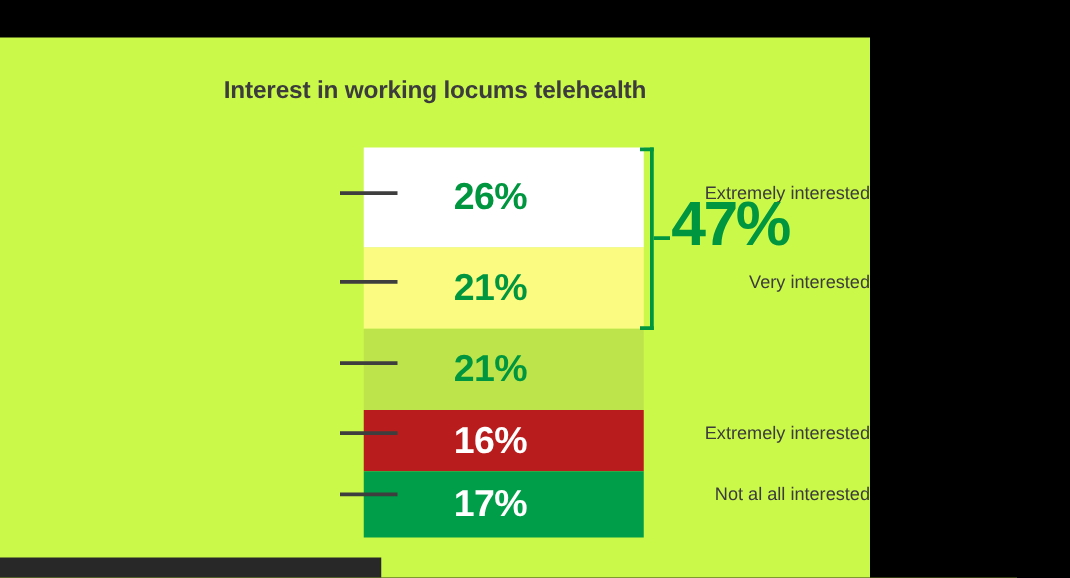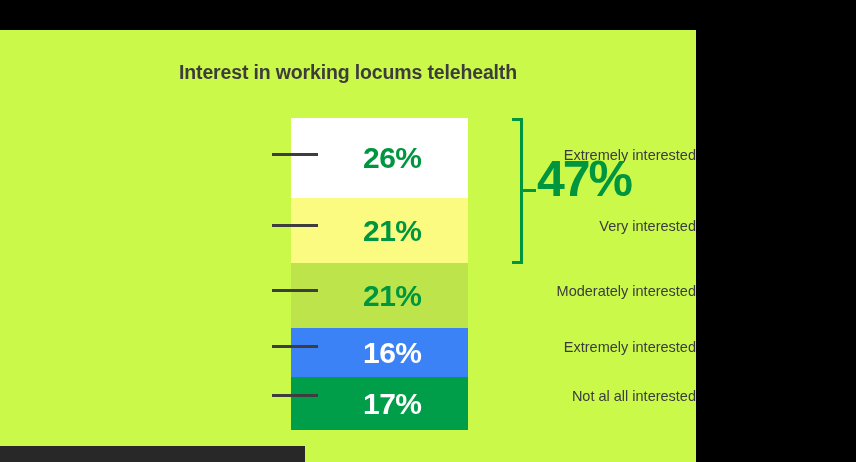"26%" #stacked-bar { width: 177px -> 224px }
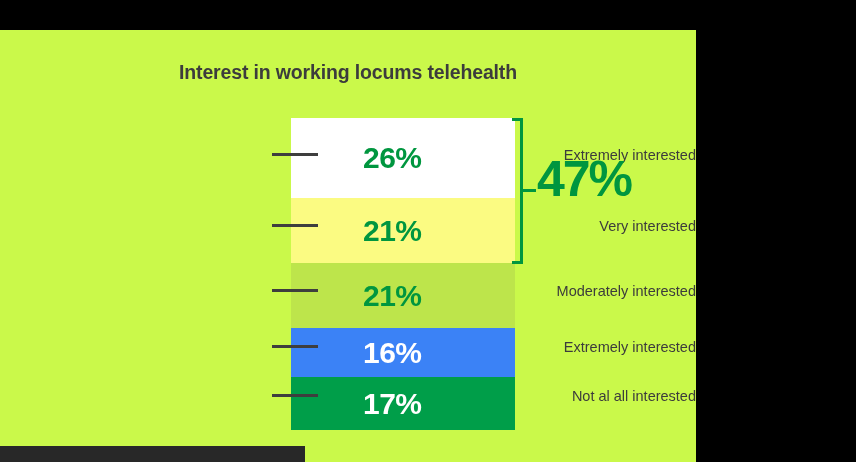"Moderately interested" div.cat-label { html: <div>Moderately interested</div> -> none }
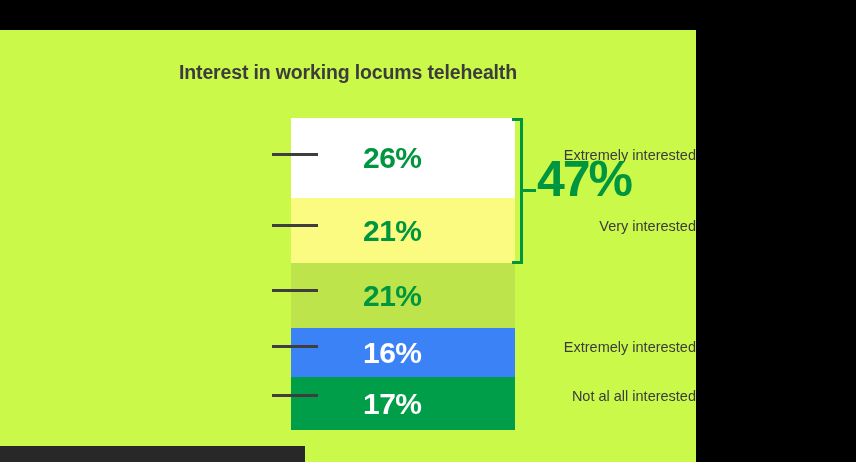"16%" div.bar-segment { background: #3b82f6 -> #b91c1c }
